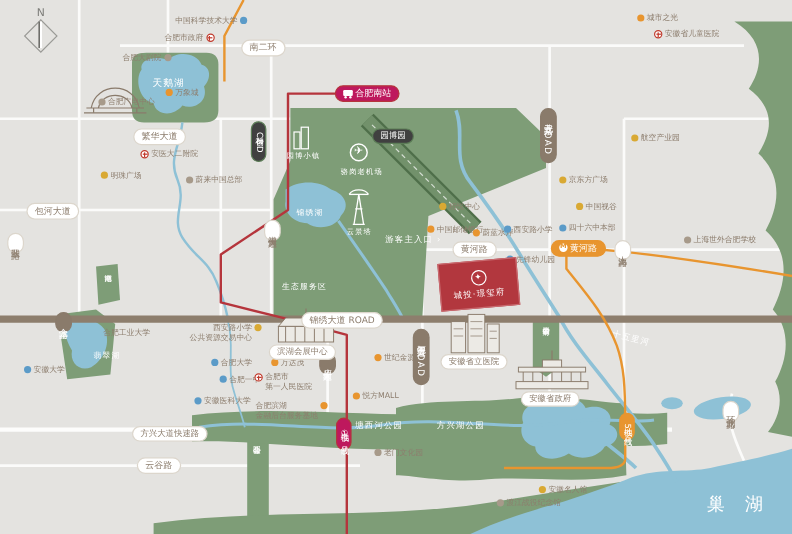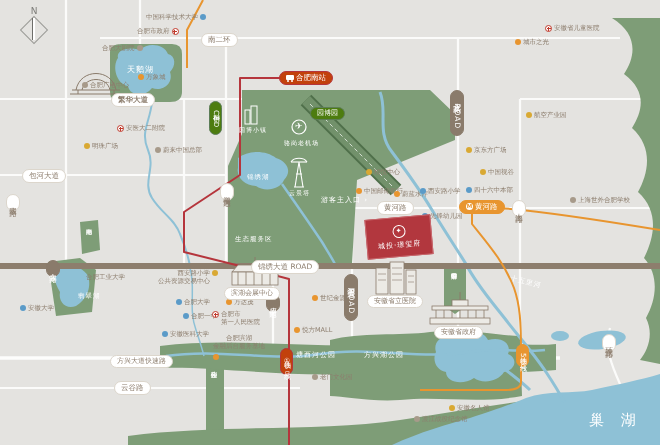"城市之光" div.poi { left: 515px -> 531px; margin-top: 27px -> none }
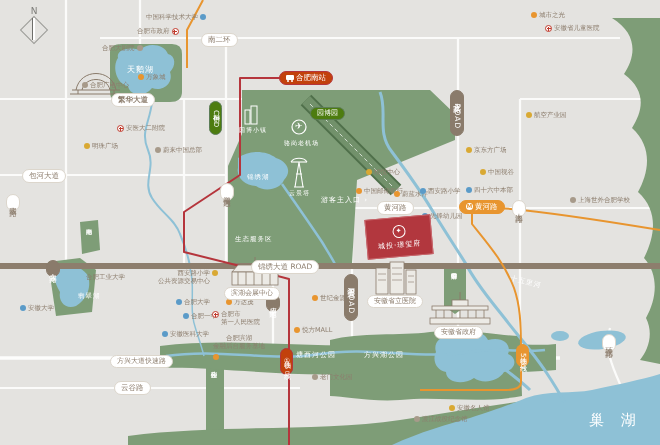"合肥南站" .pill.red { background: #c2410c -> #be185d }
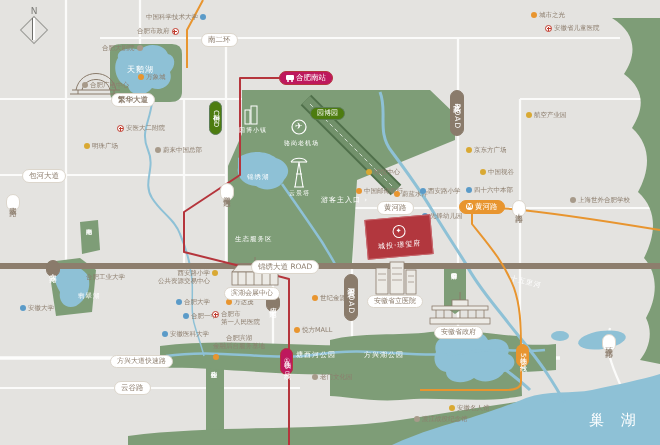"繁华大道" div.pill { font-weight: bold -> none; top: 93px -> 107px }
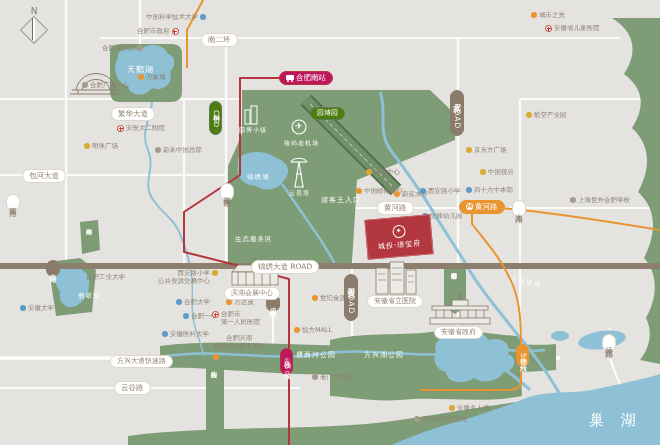"园博园" .pill.green { background: #4d7c0f -> #404040 }
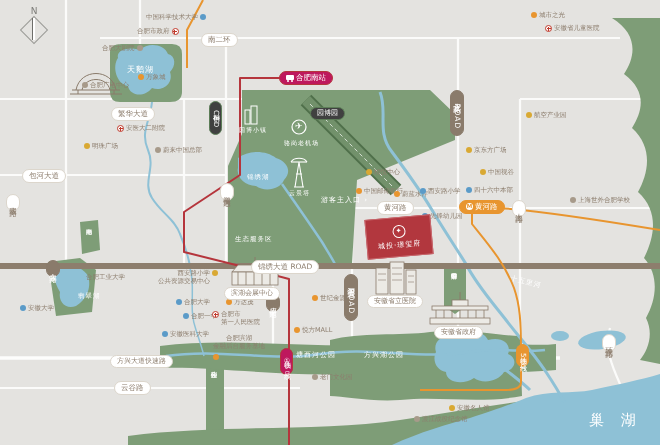"合肥滨湖" div.poi { flex-direction: column -> none; text-align: center -> left }
